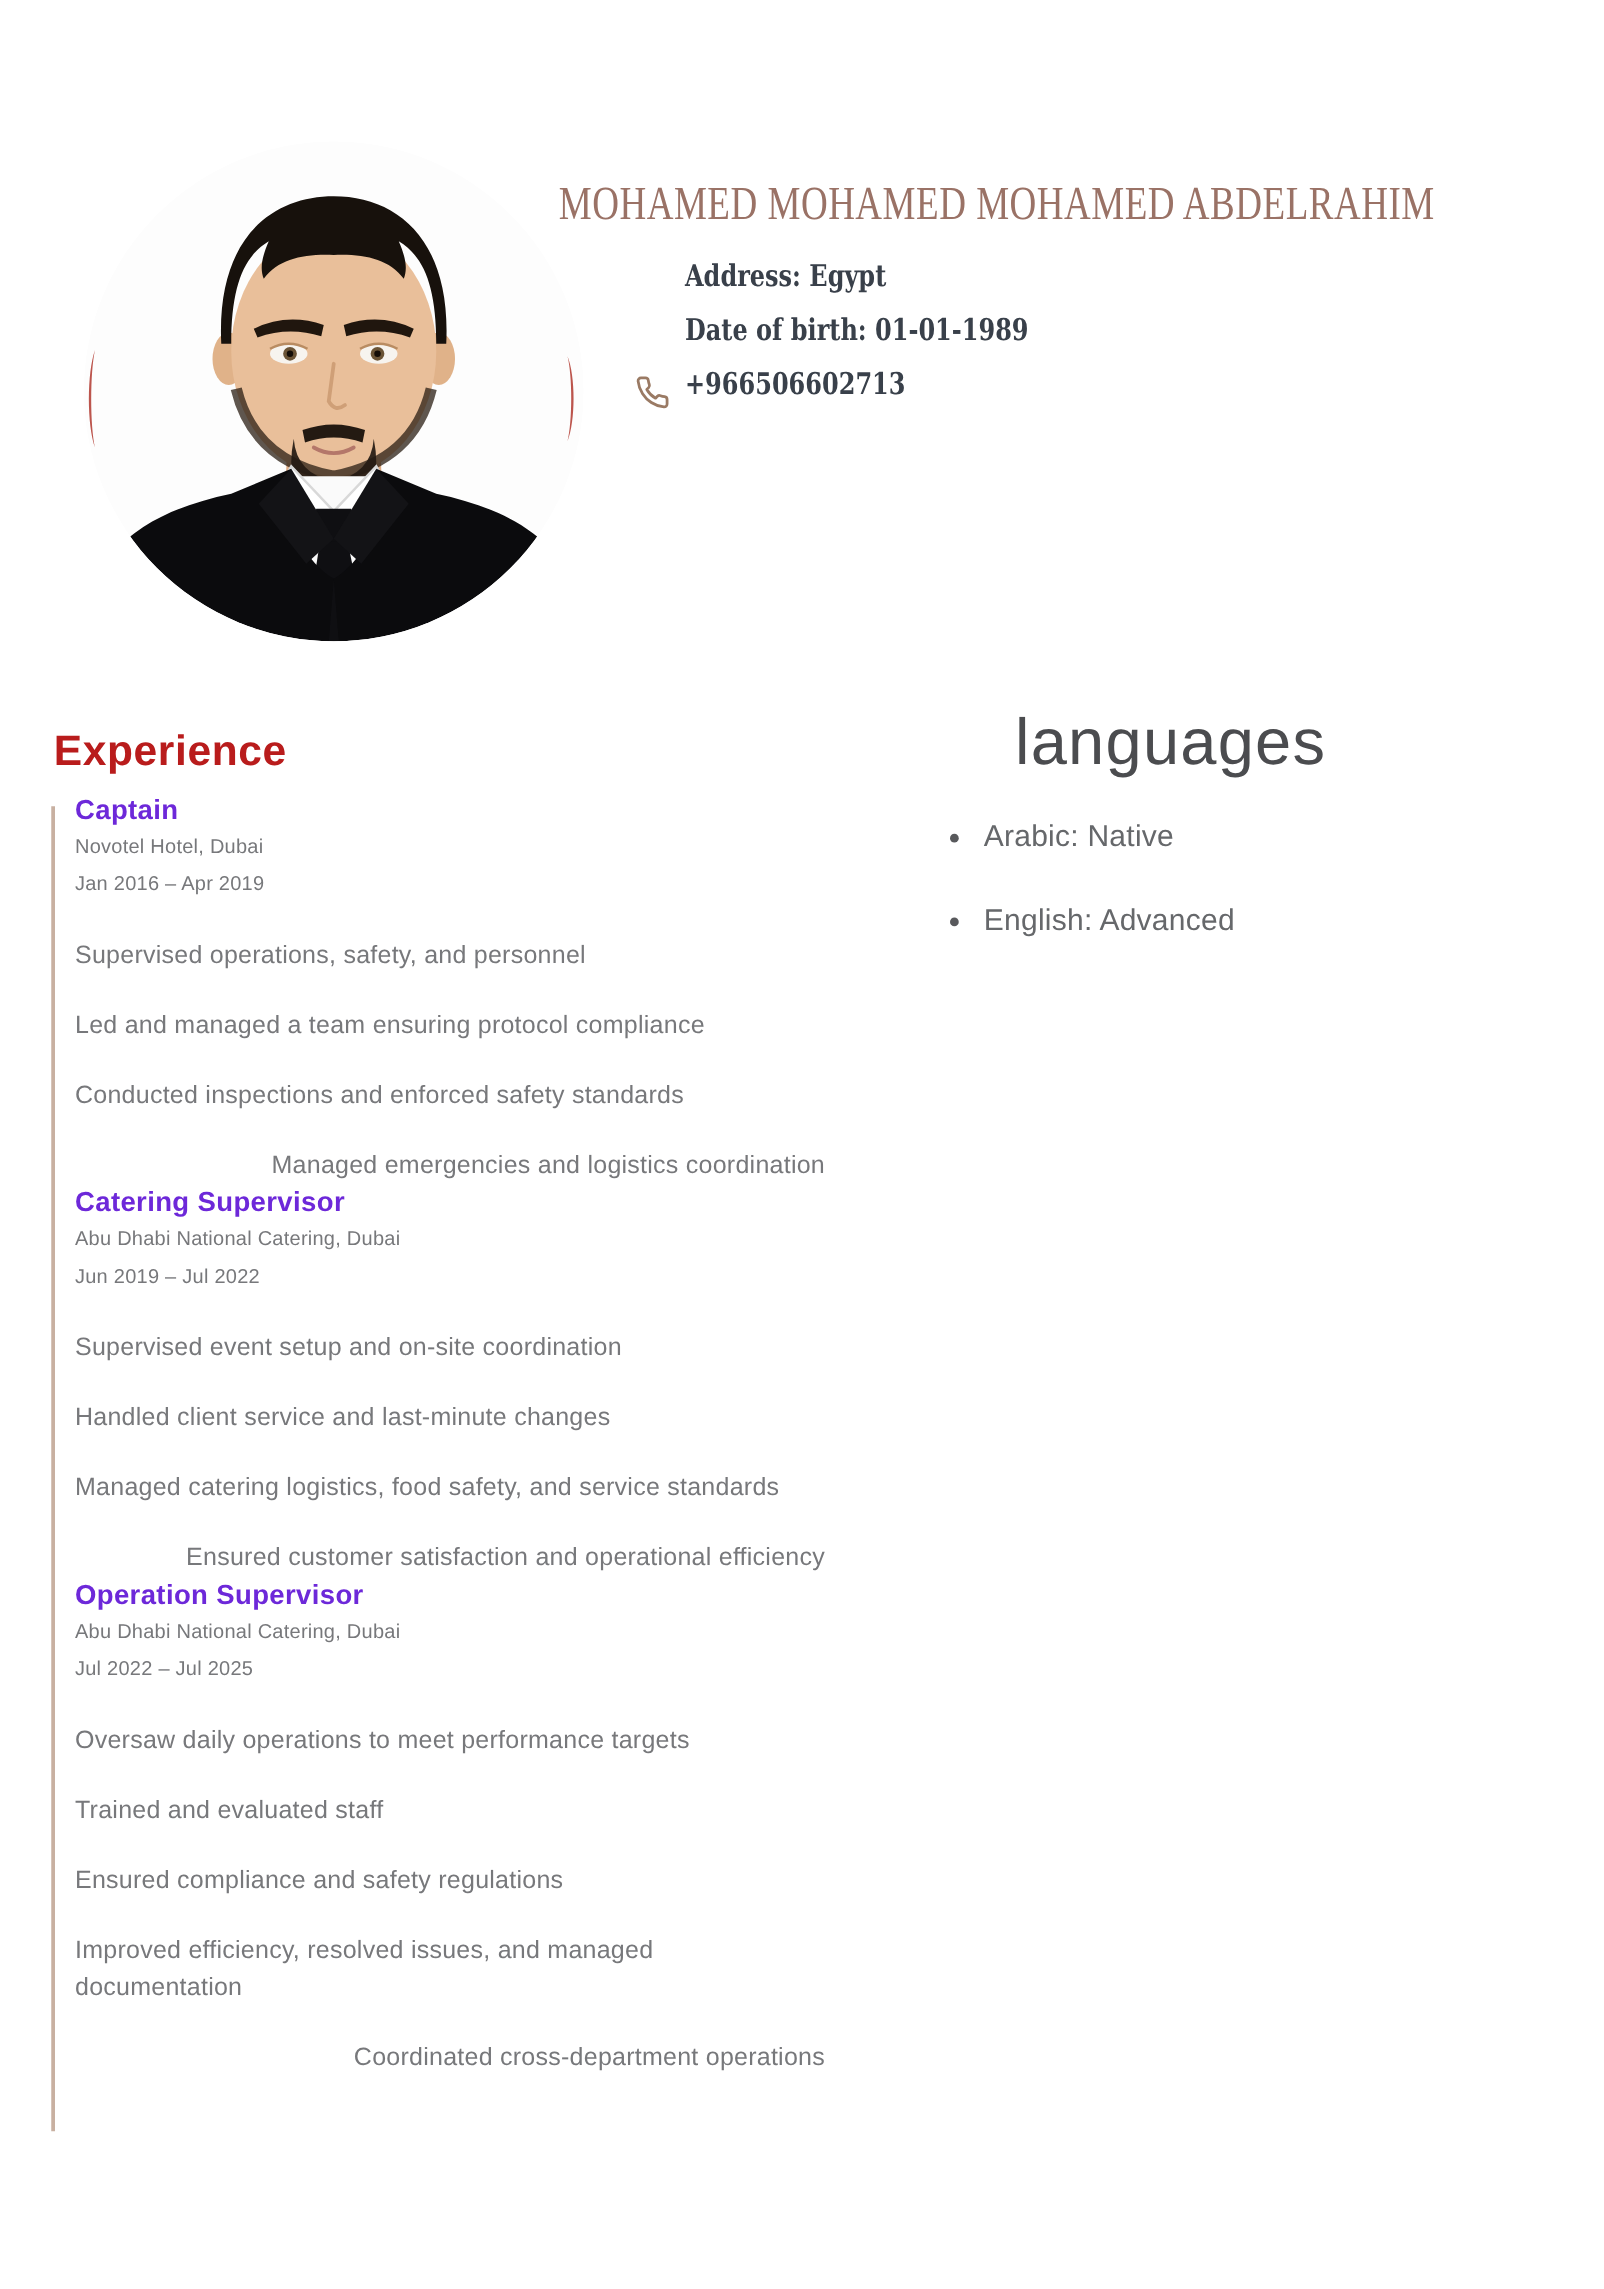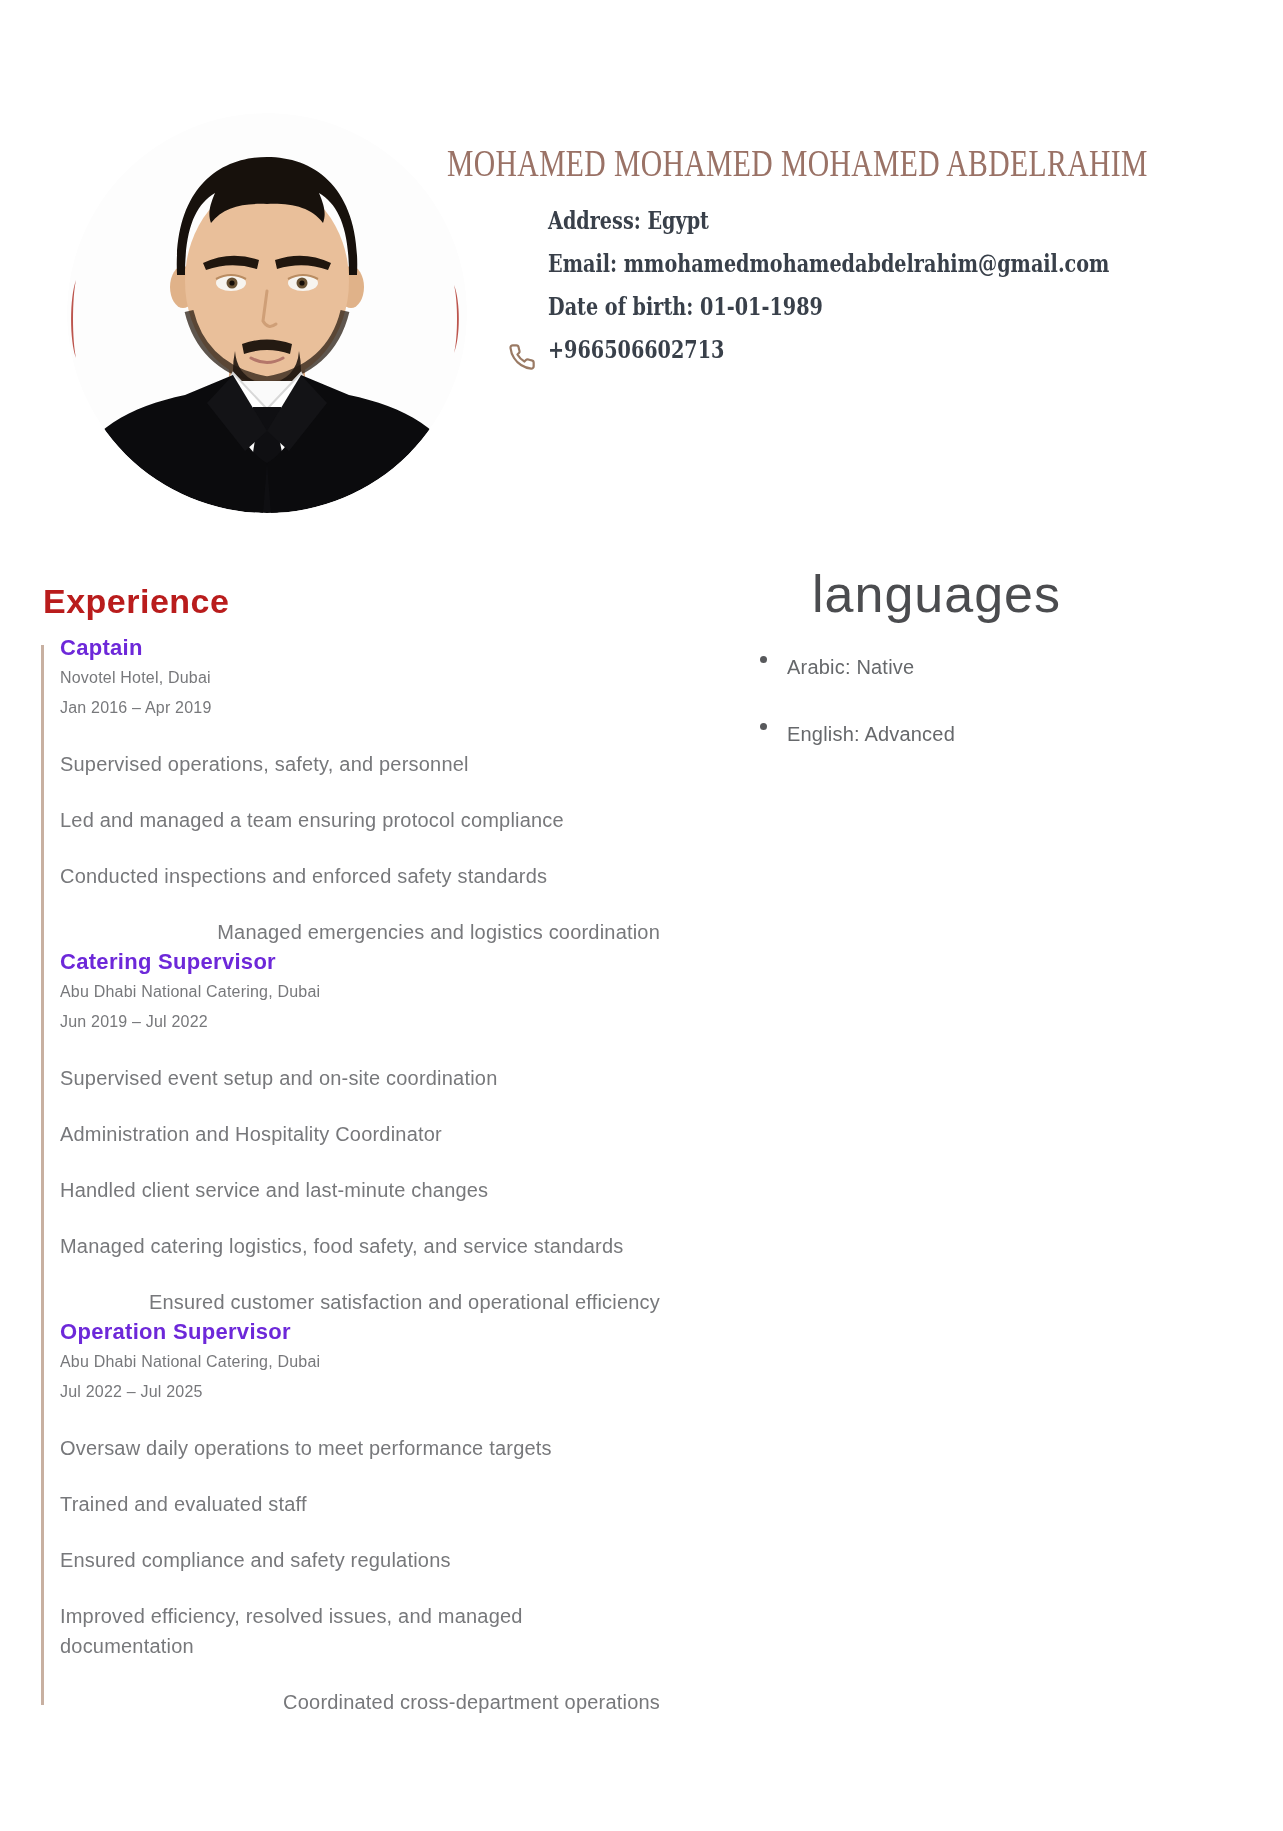"Email:" div.contact-line { html: <div> <span>Email: mmohamedmohamedabdelrahim@gmail.com</span> </div> -> none }
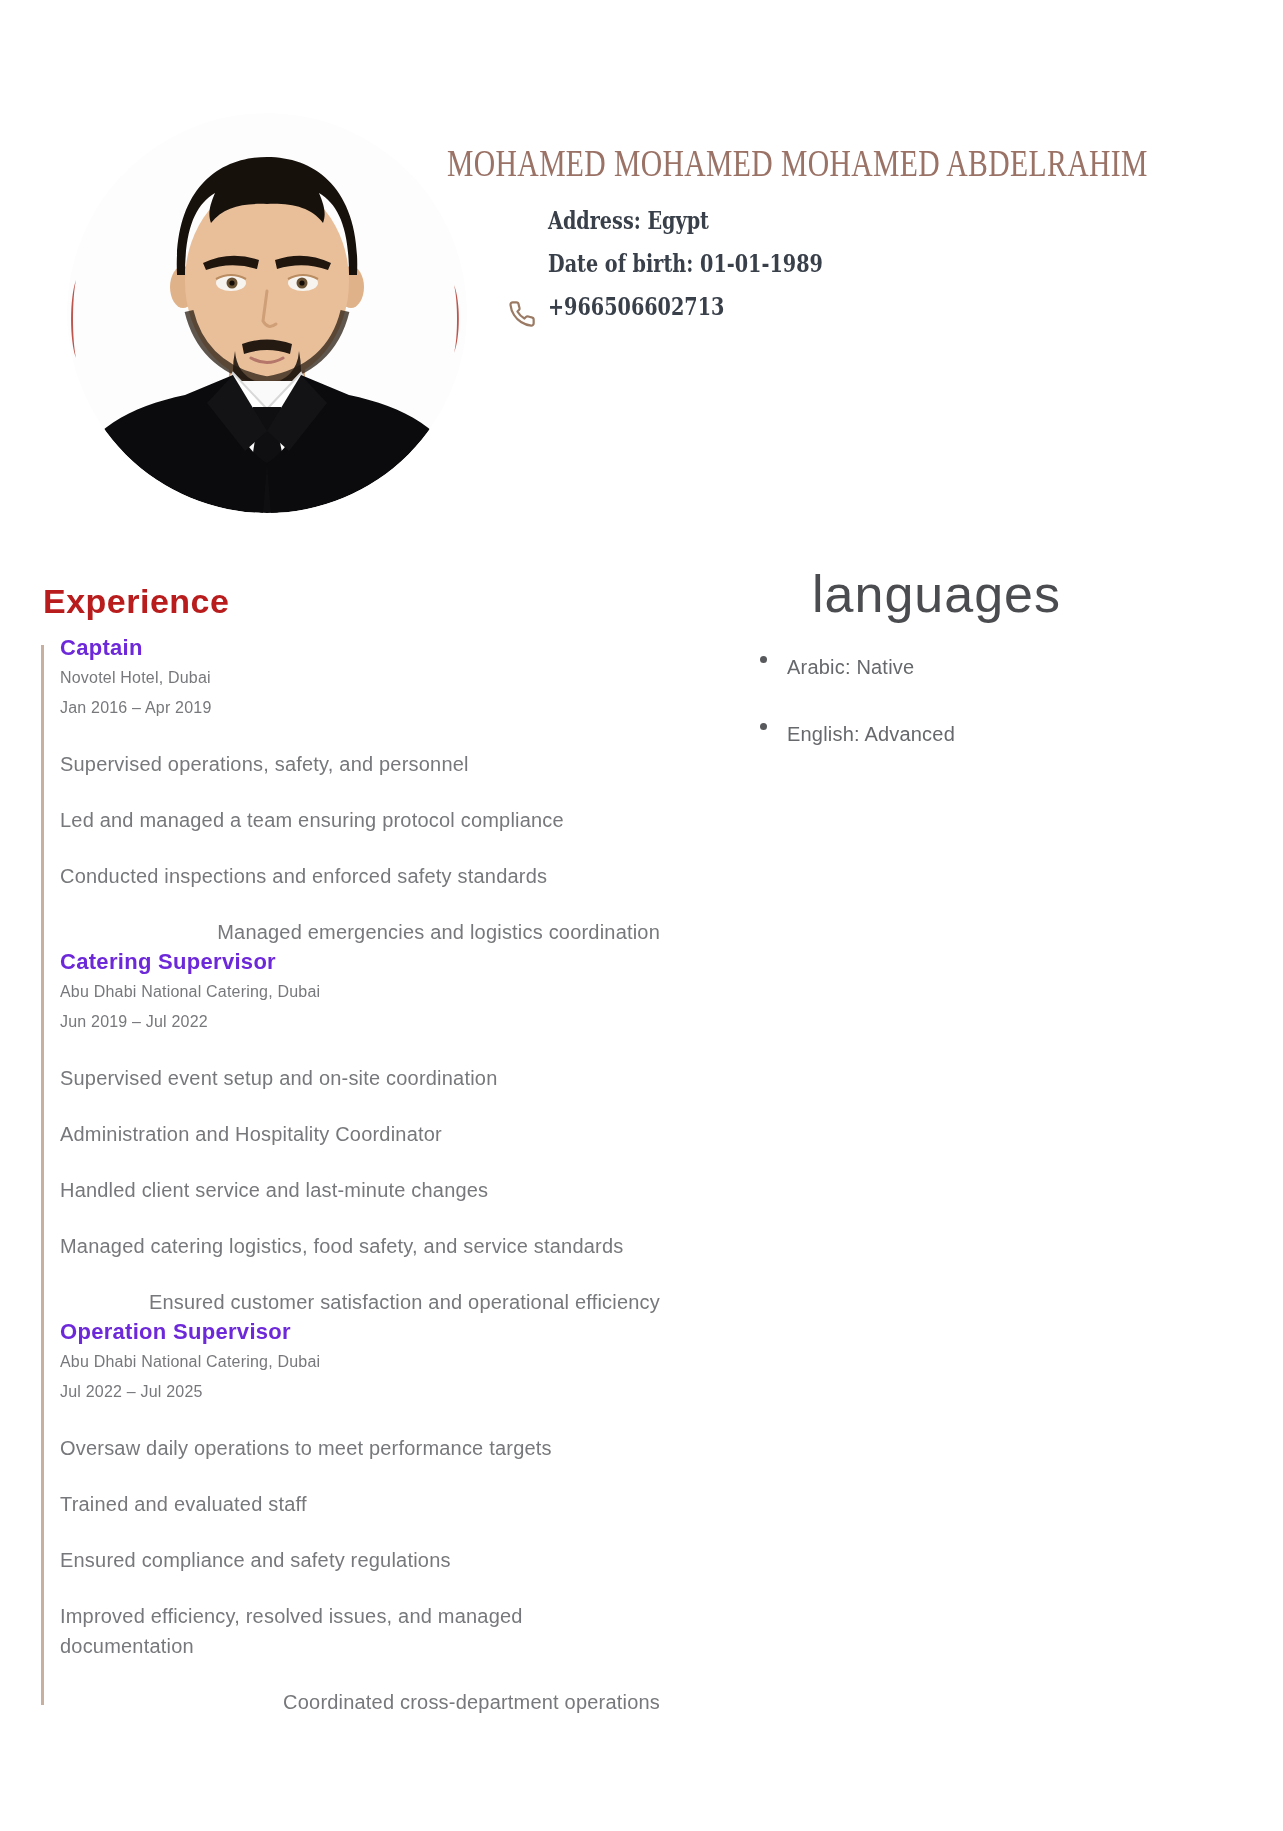"Arabic: Native" .lang-item { align-items: none -> center; font-size: 20px -> 24px }
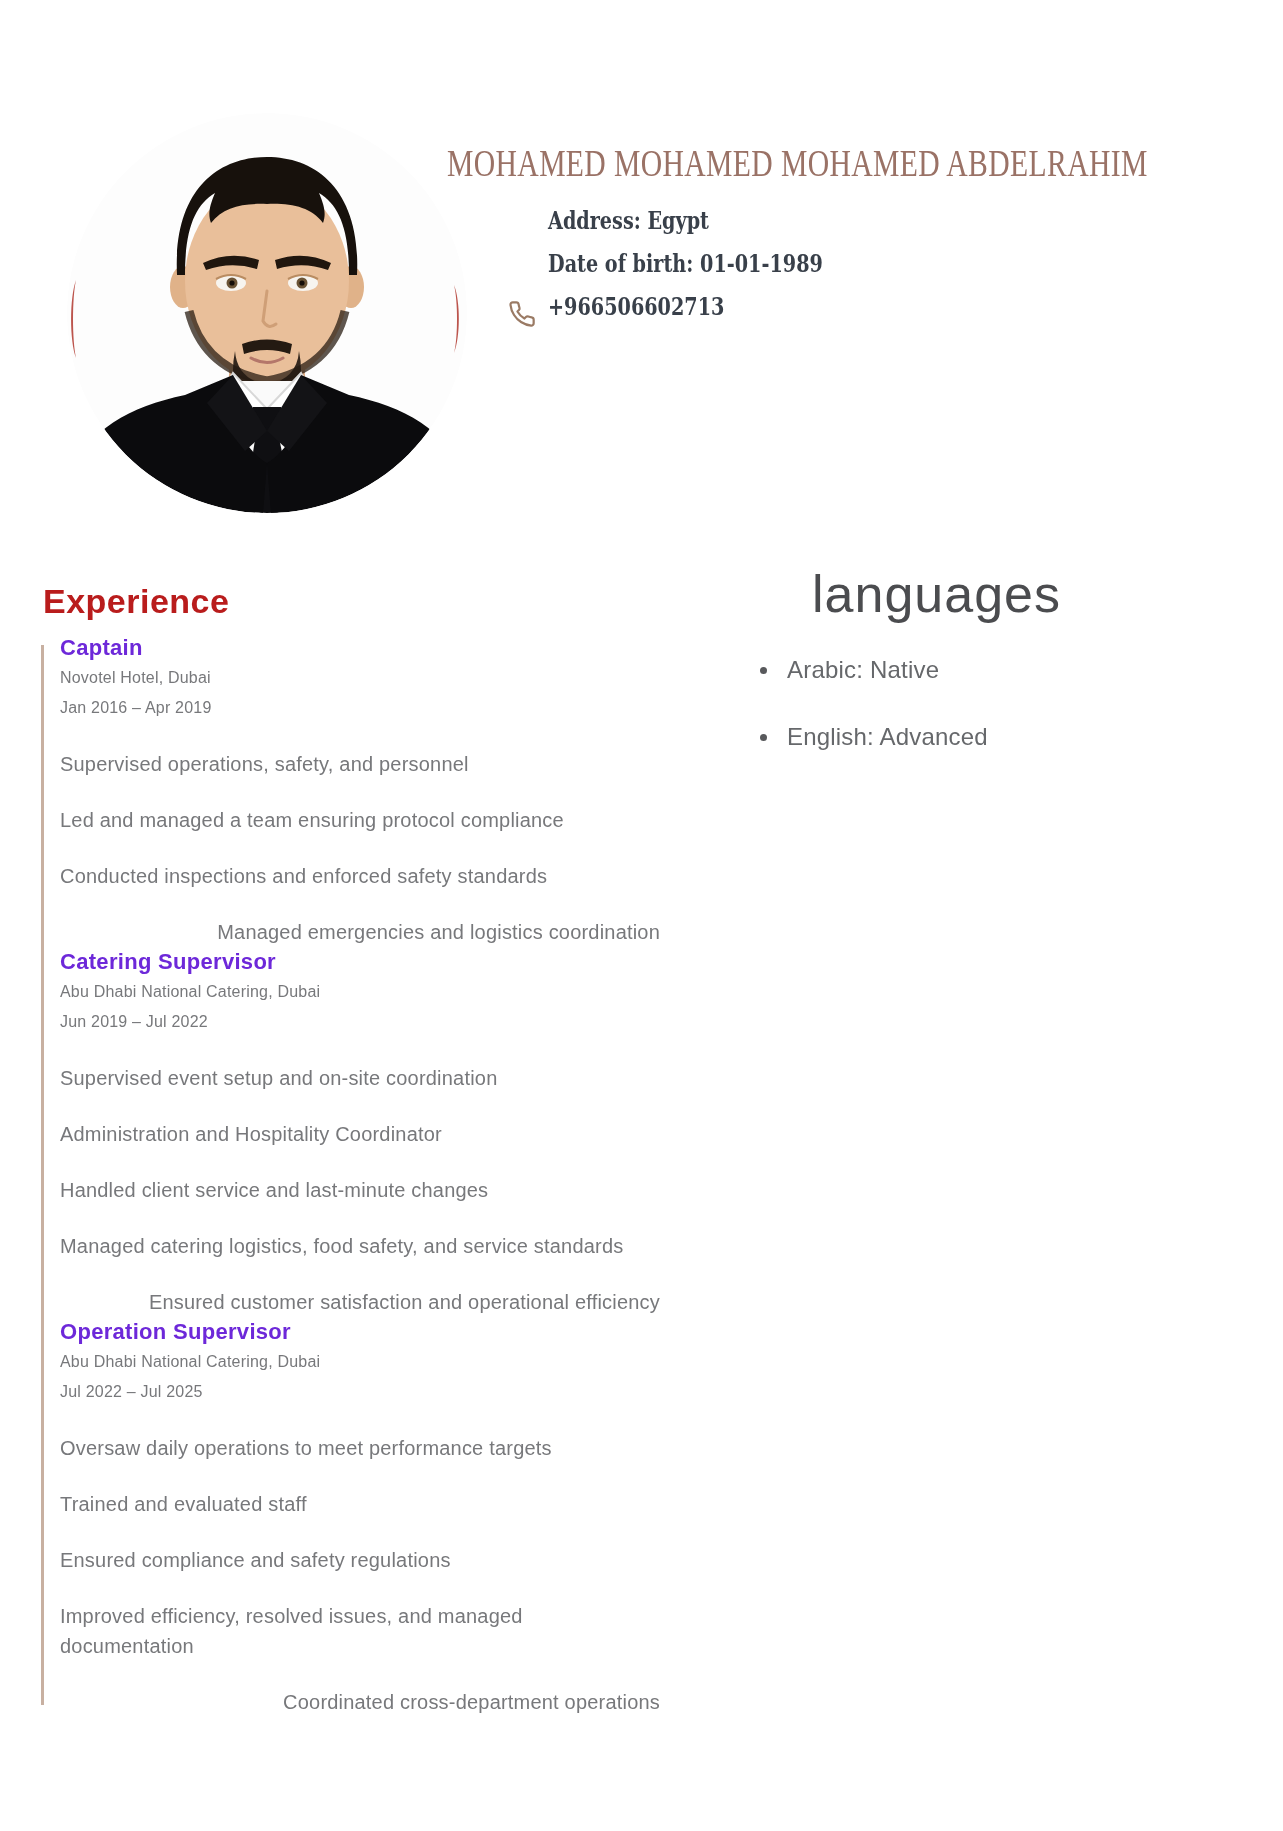"Administration and Hospitality" div.job-desc { html: <div>Administration and Hospitality Coordinator</div> -> none }
